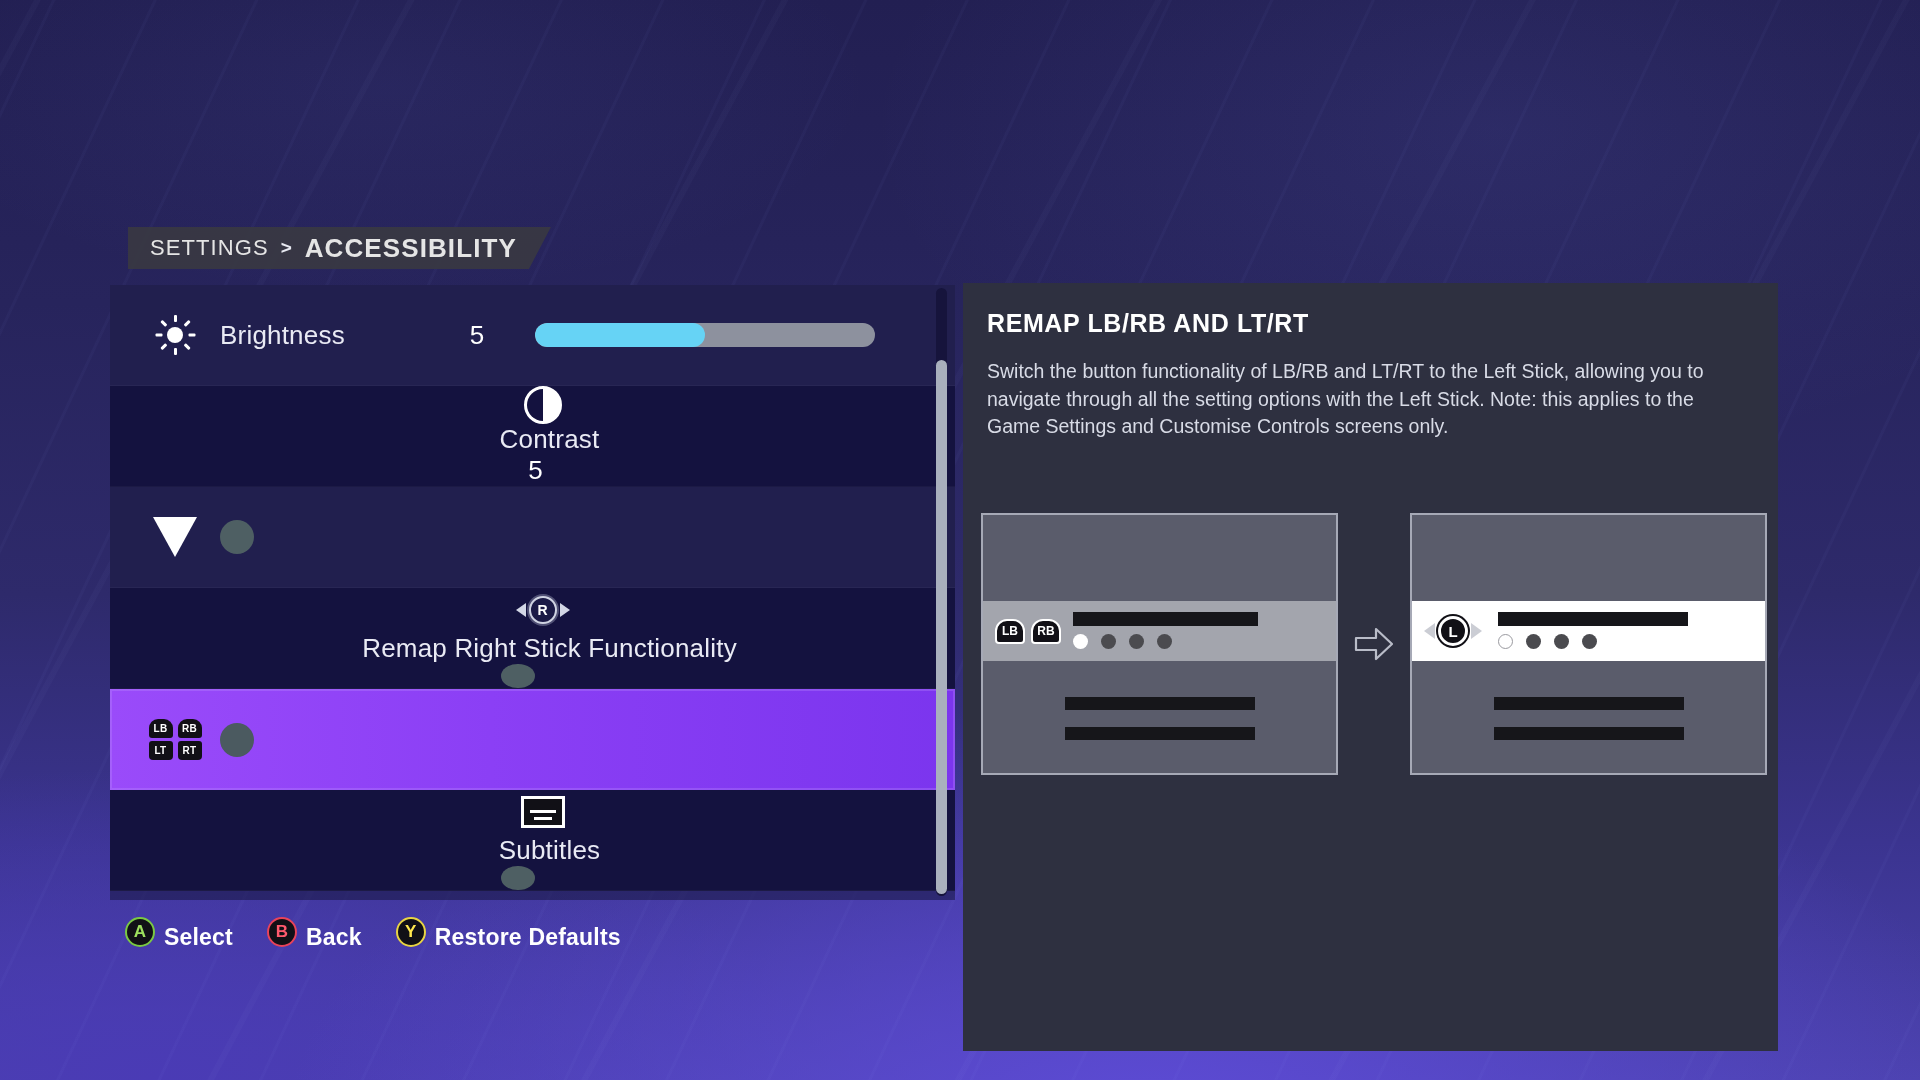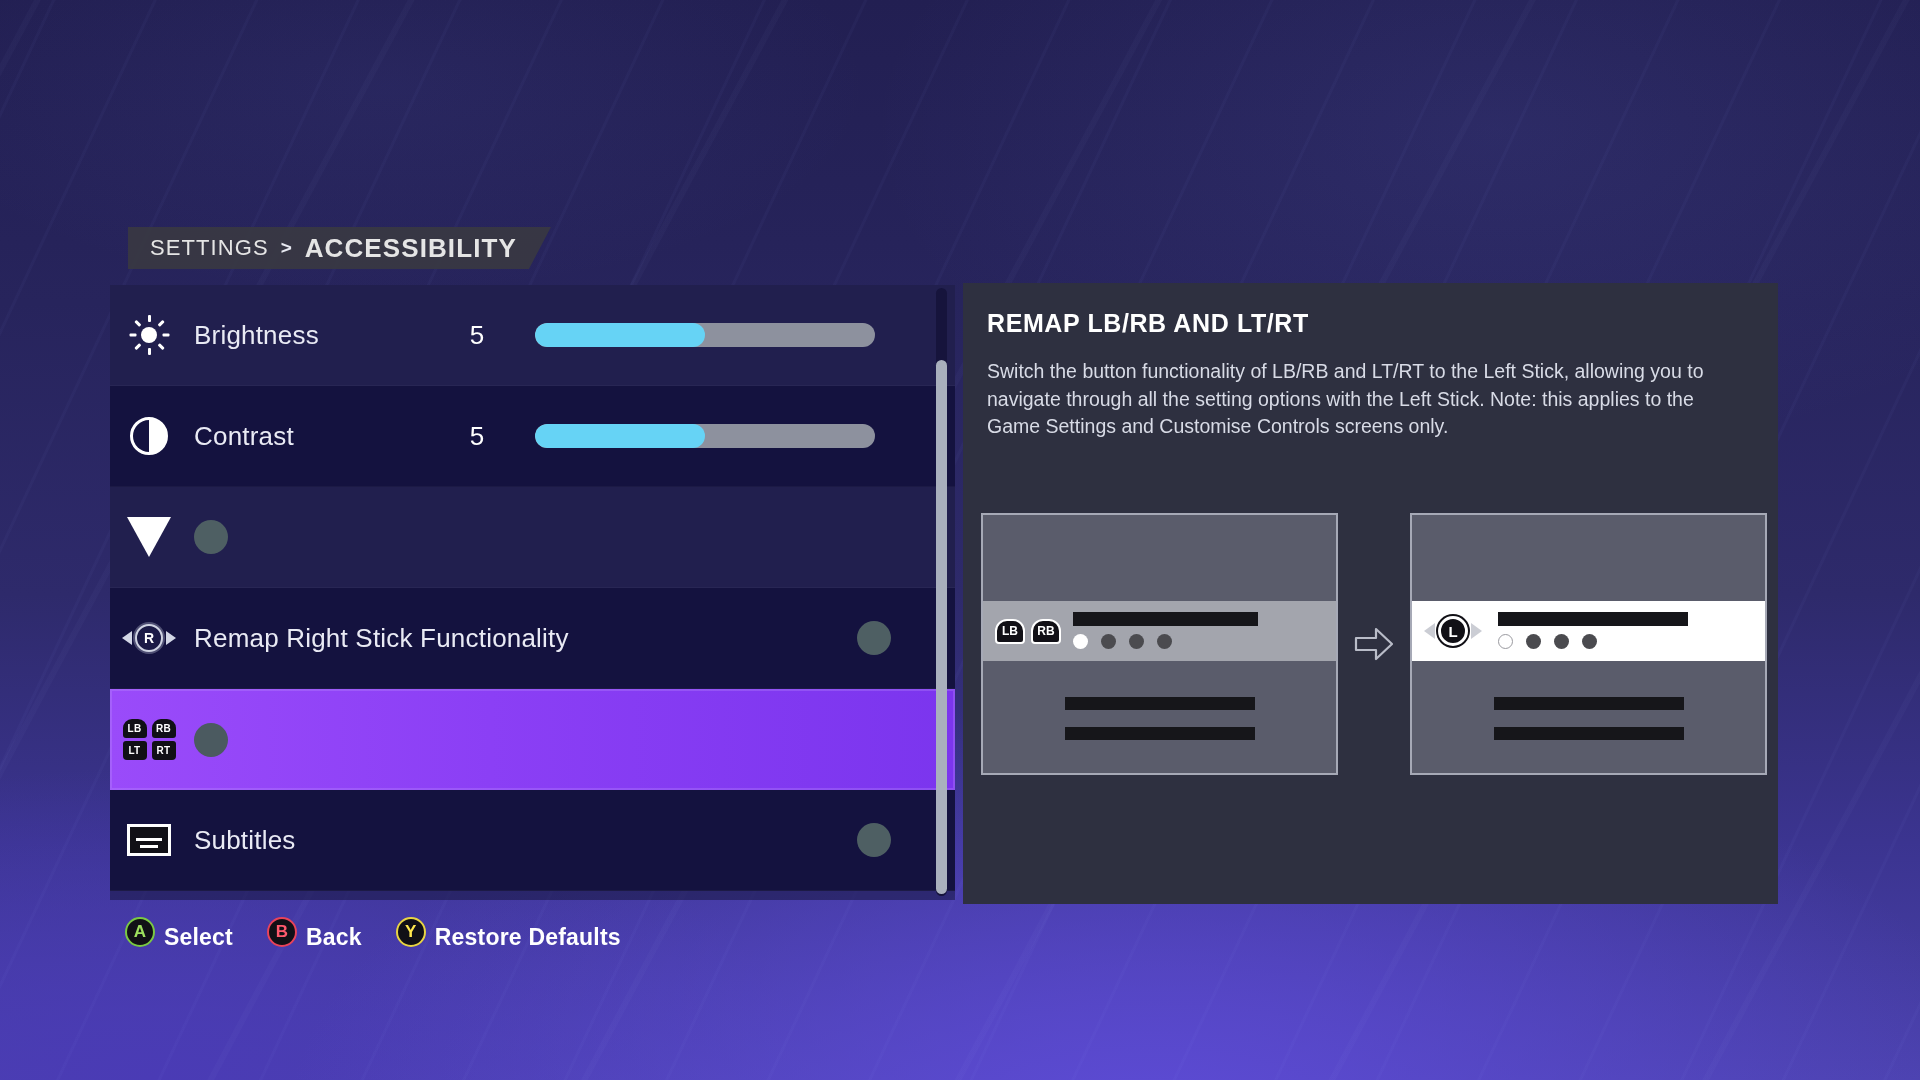"Brightness" .row { padding-left: 8px -> 34px }
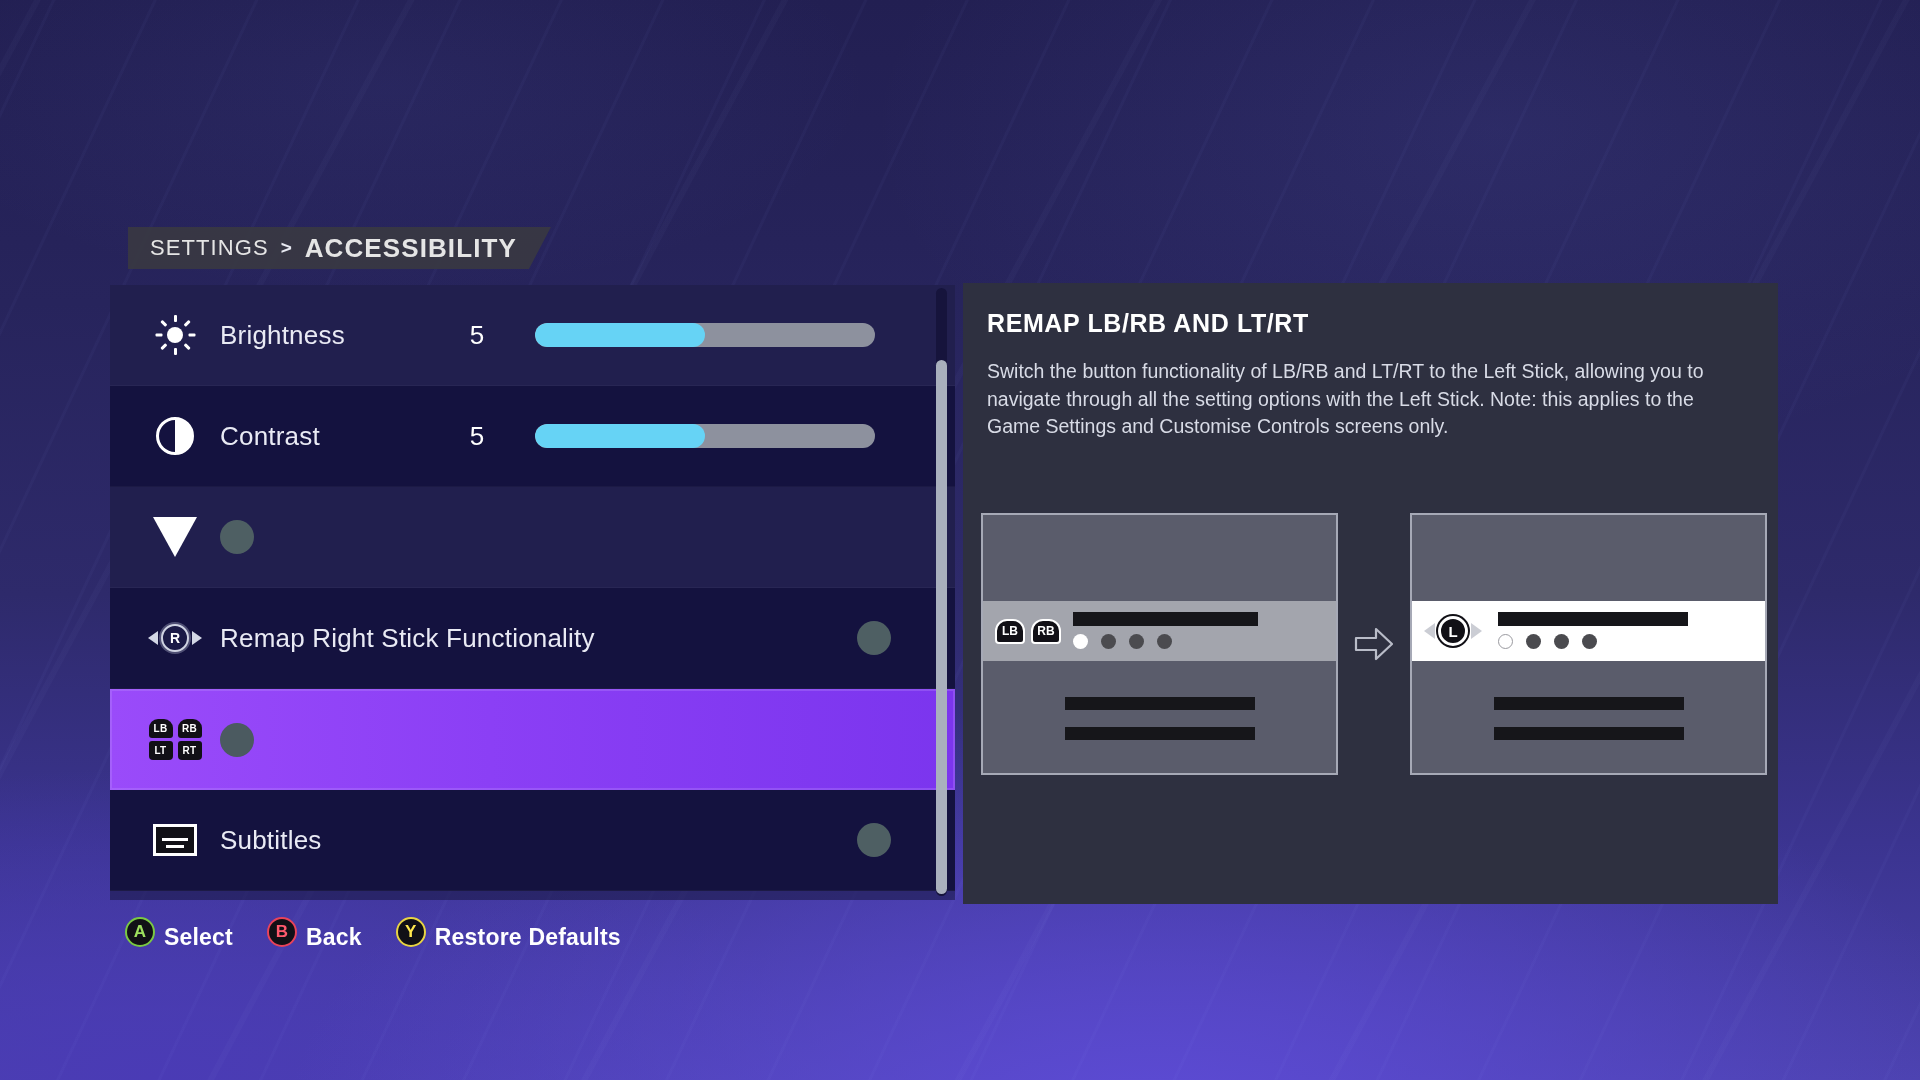"REMAP LB/RB AND LT/RT" #detail-panel { height: 621px -> 768px }
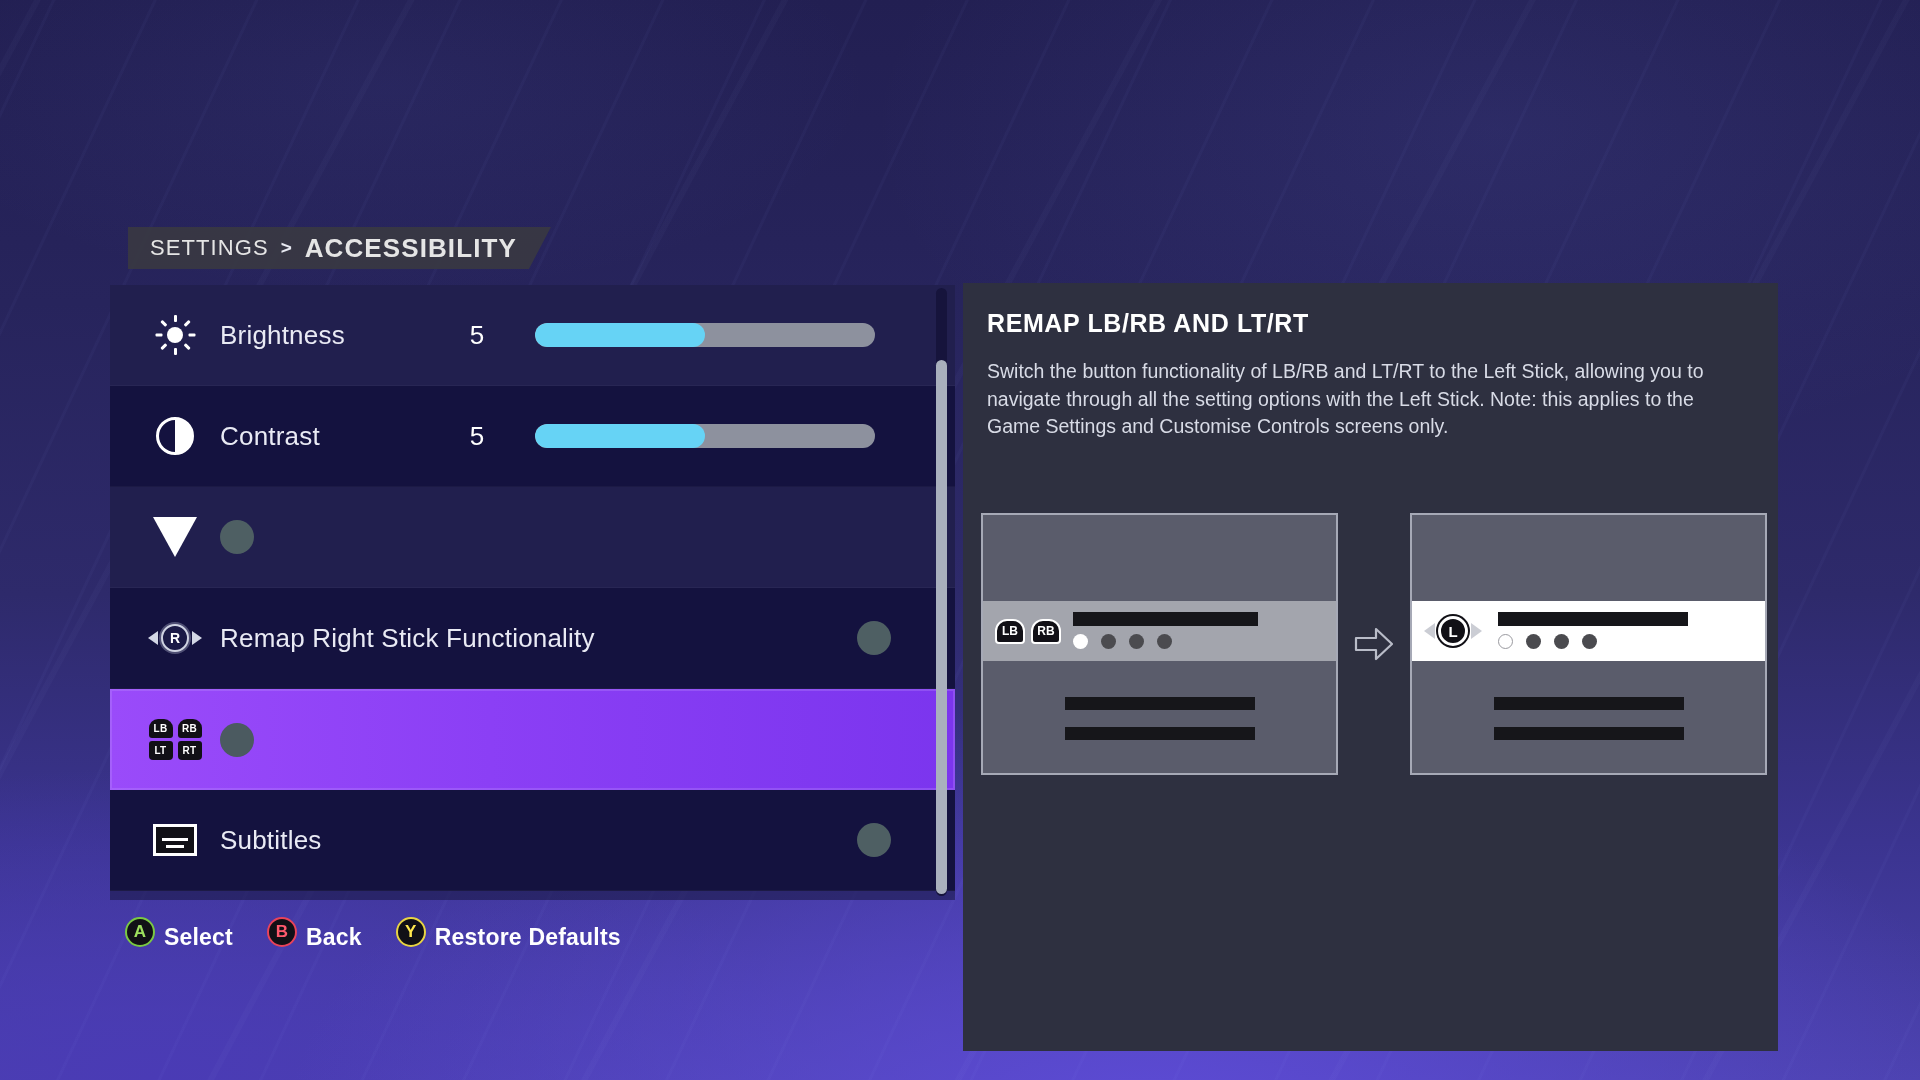"Contrast" .row.shade-b { flex-direction: none -> column }
